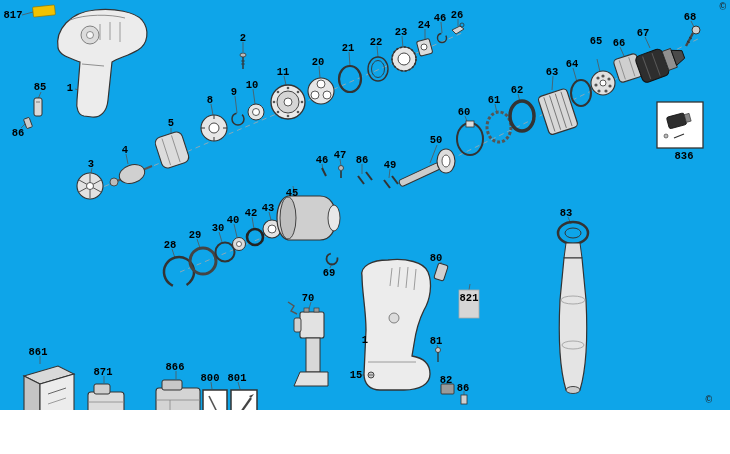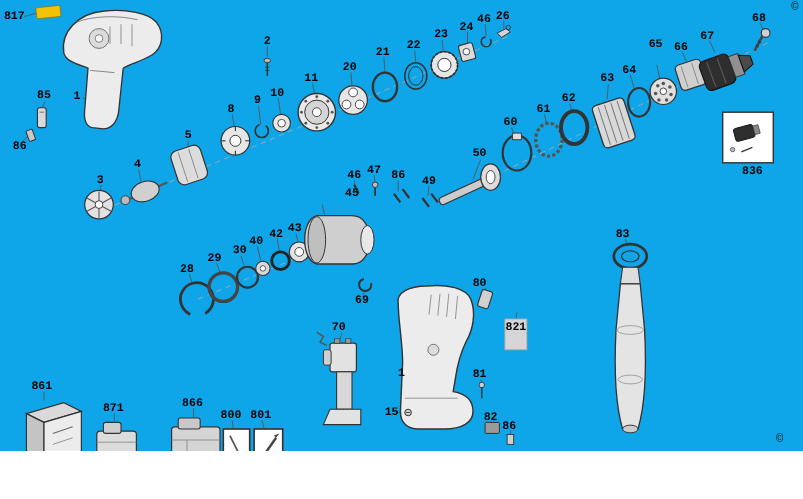"45" span.part-label { margin-left: 28px -> none; top: 176px -> 193px }
